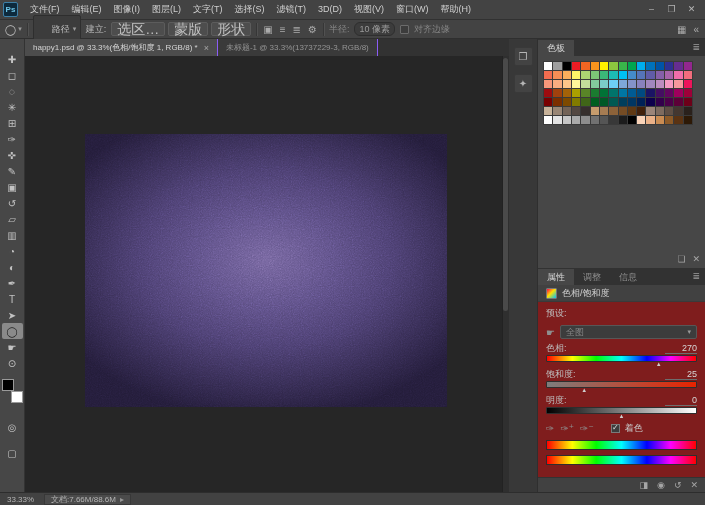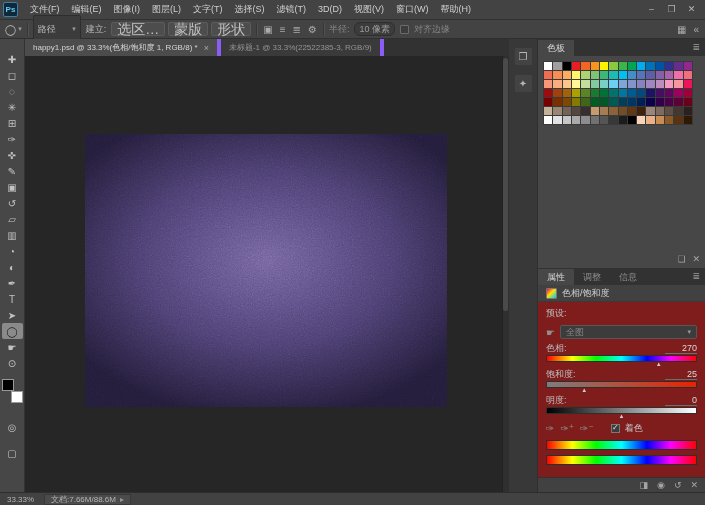"路径" .opt-select { padding: 0 4px -> 0 18px }
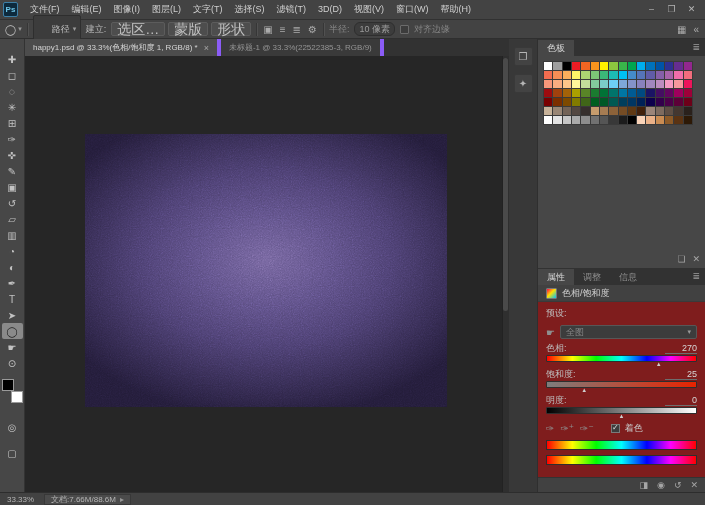"happy1.psd @ 33.3%(色相/饱和度 1, RGB/8)" .doc-tab { border-right: 4px solid #8b5cf6 -> 1px solid #8b5cf6 }
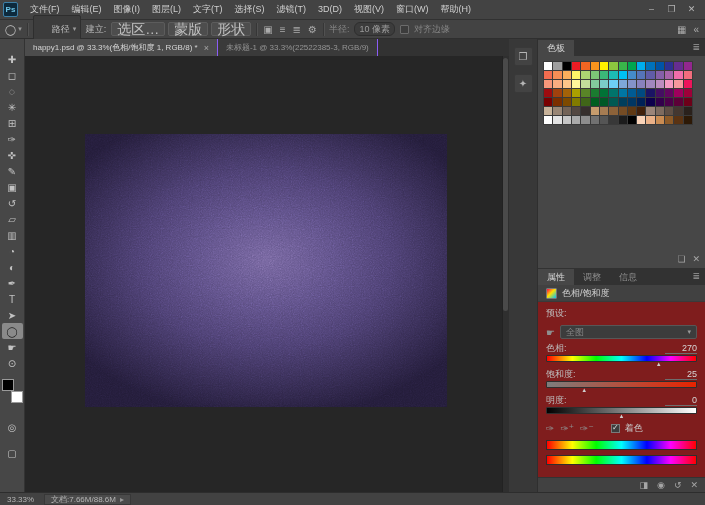"未标题-1 @ 33.3%(22522385-3, RGB/9)" span { text: 22522385-3, RGB/9 -> 13737229-3, RGB/8 }
